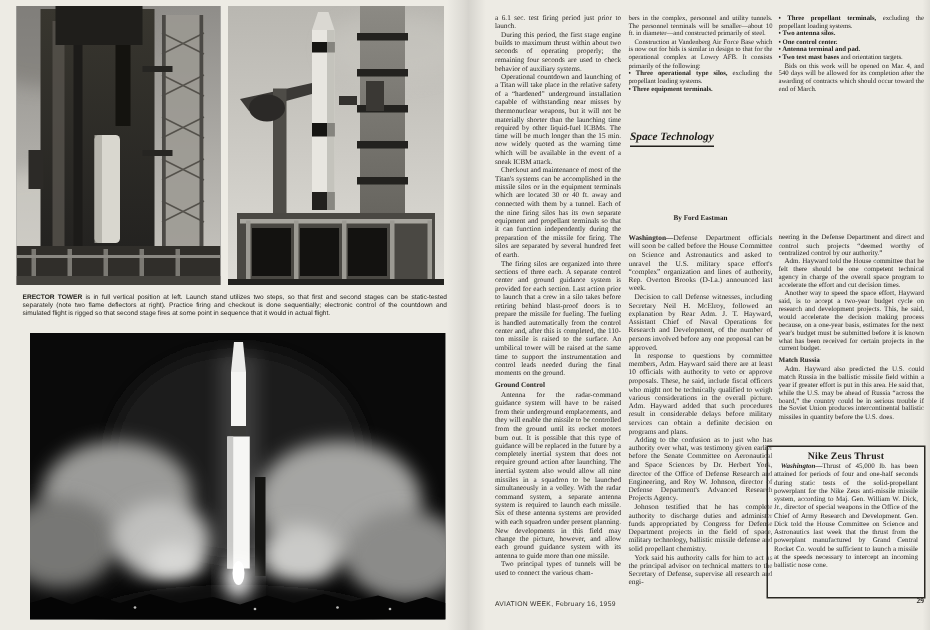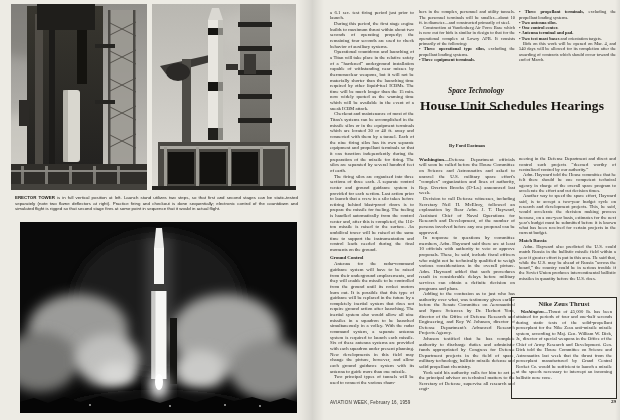"Space Technology" #section-label { margin-left: 28px -> none; padding-bottom: 14px -> 2px }
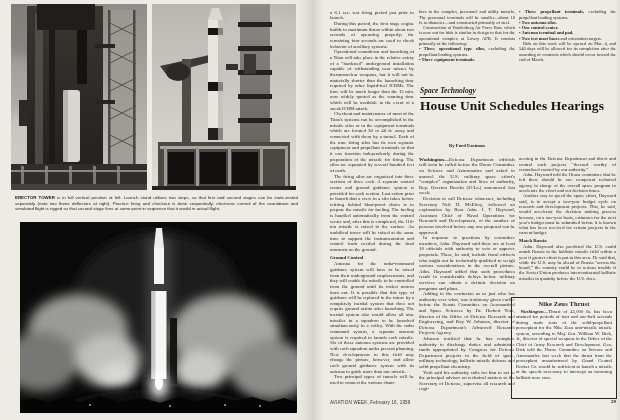"House Unit Schedules Hearings" div { html: <div>House Unit Schedules Hearings</div> -> none }
